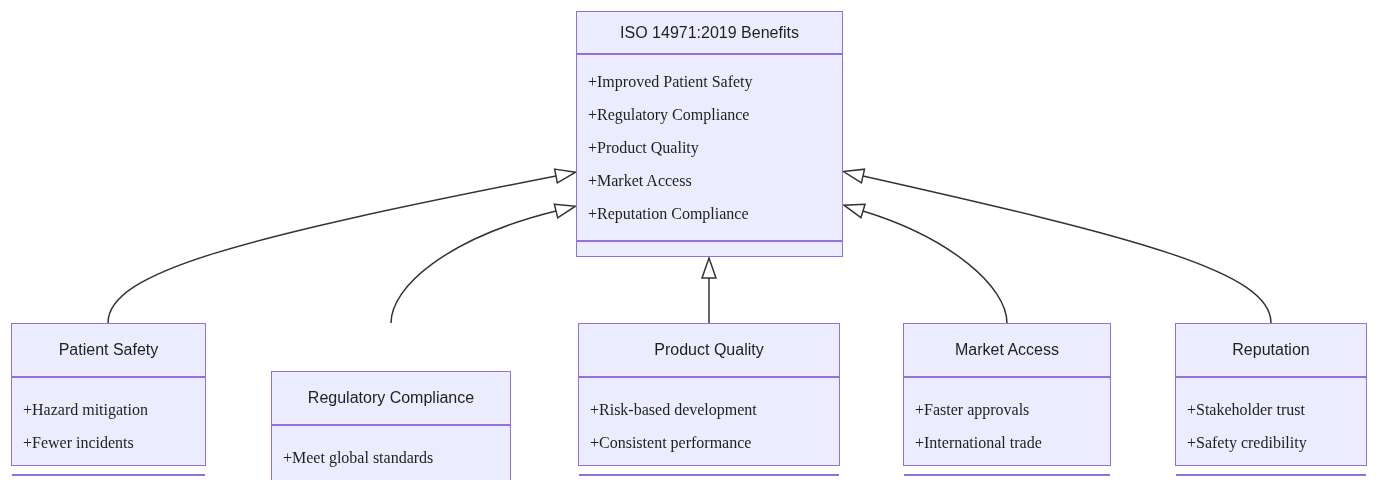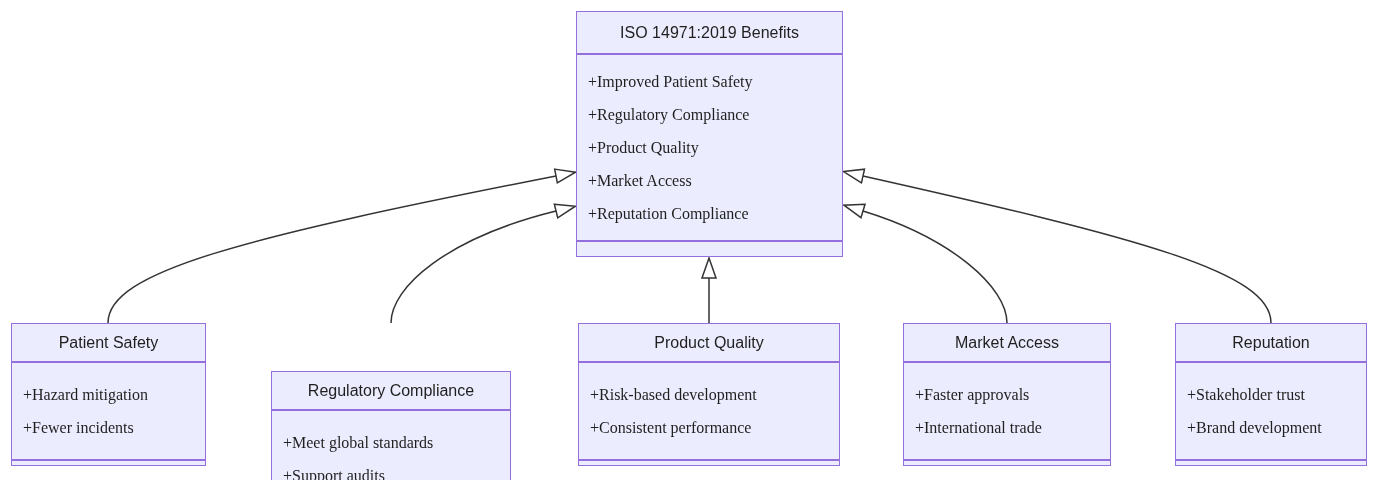"Patient Safety" .child-box .class-title { height: 37px -> 52px }
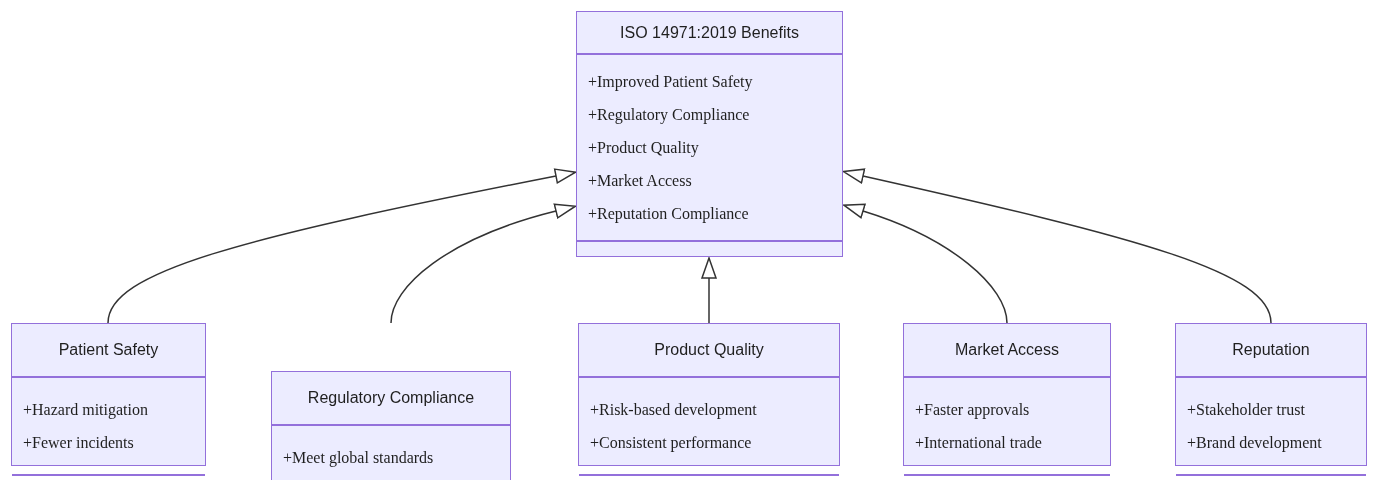"+Brand development" div.attr-row { text: +Brand development -> +Safety credibility }
